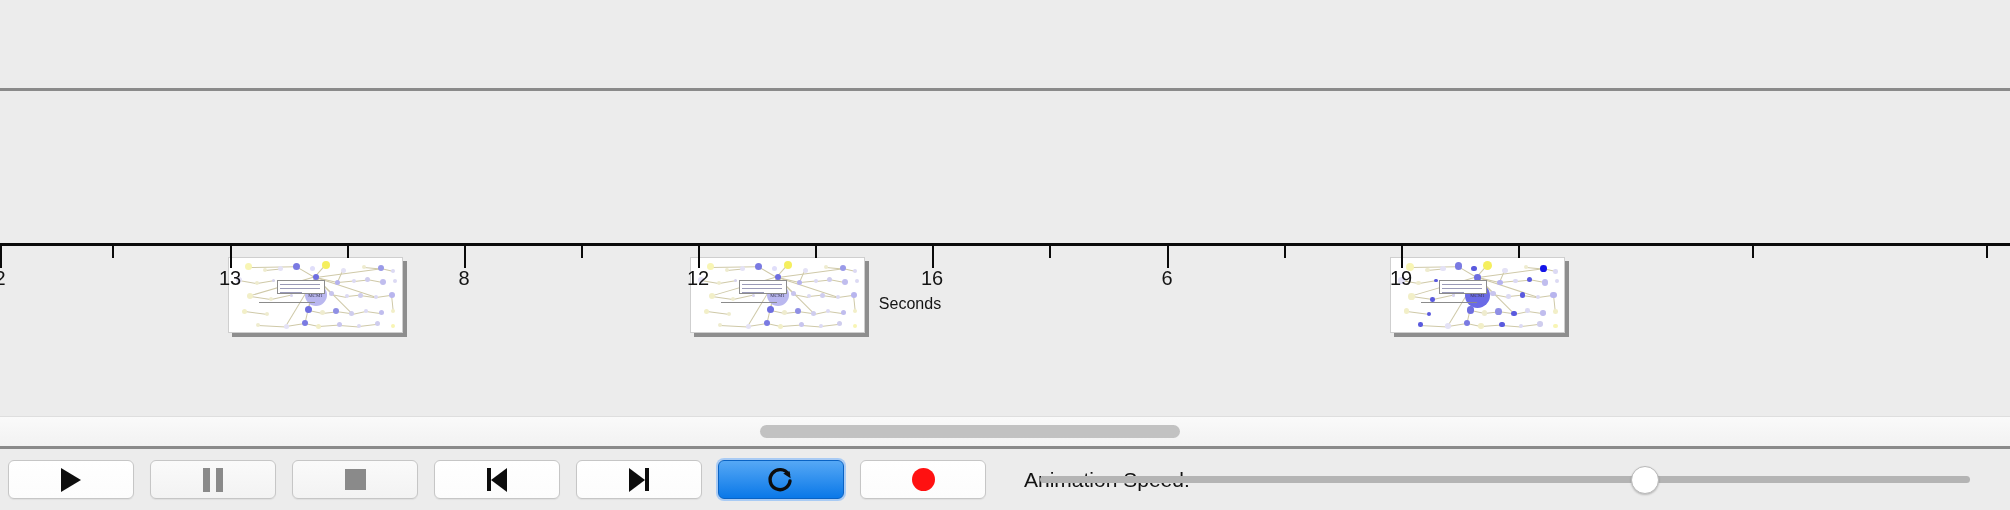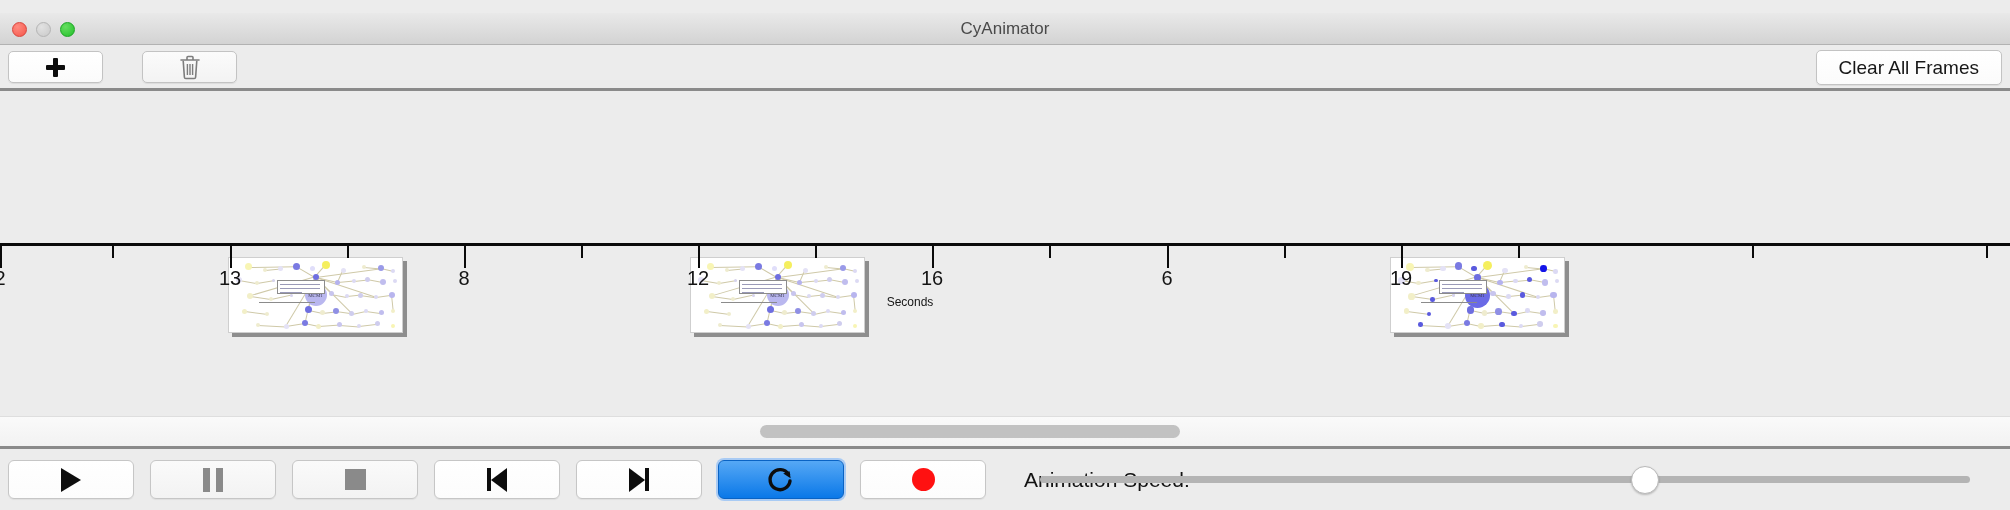"CyAnimator" div.titlebar { html: <div> <div> <div></div> <div></div> <div></div> </div> <div>CyAnimator</div> </div> -> none }
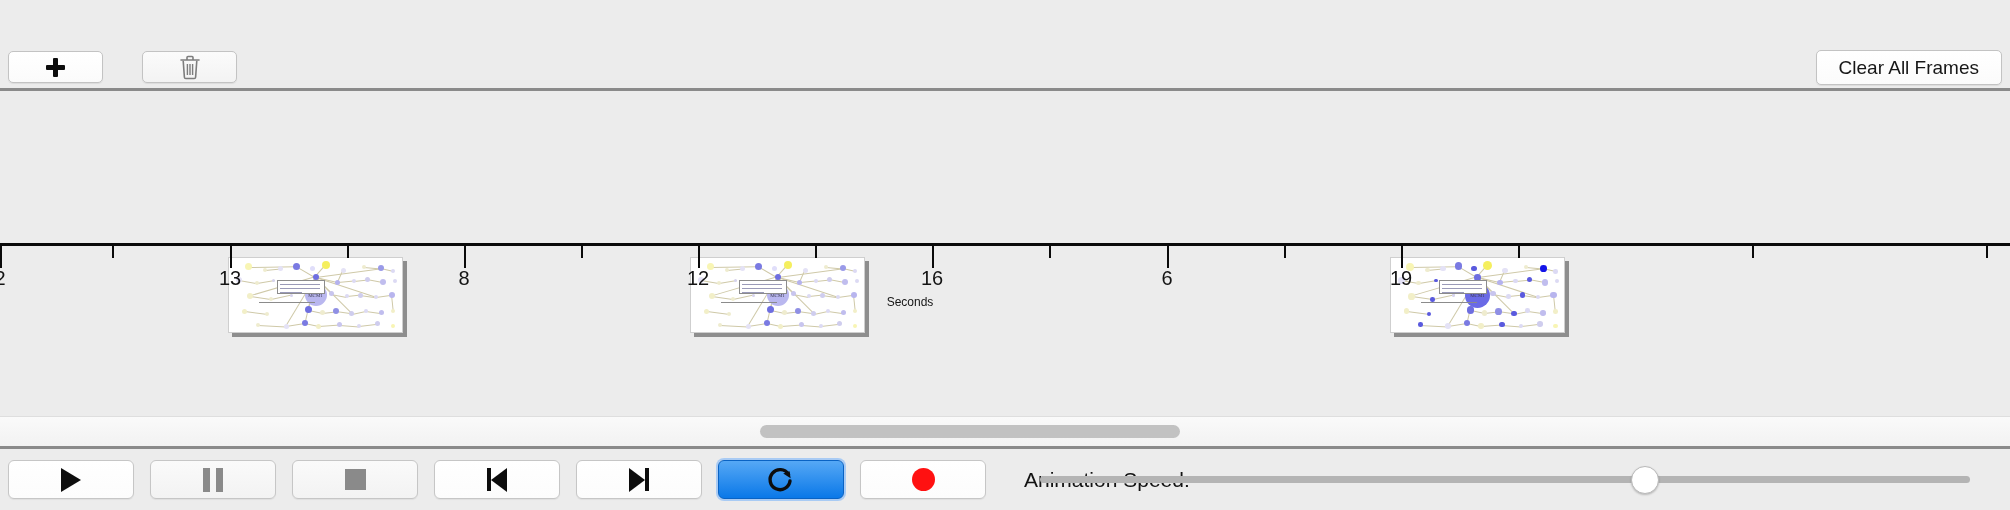"Clear All Frames" div.toolbar { html: <div> <div> <span></span> </div> <div> <svg> <path></path> <path></path> <path></path> </svg> </div> <div>Clear All Frames</div> </div> -> none }
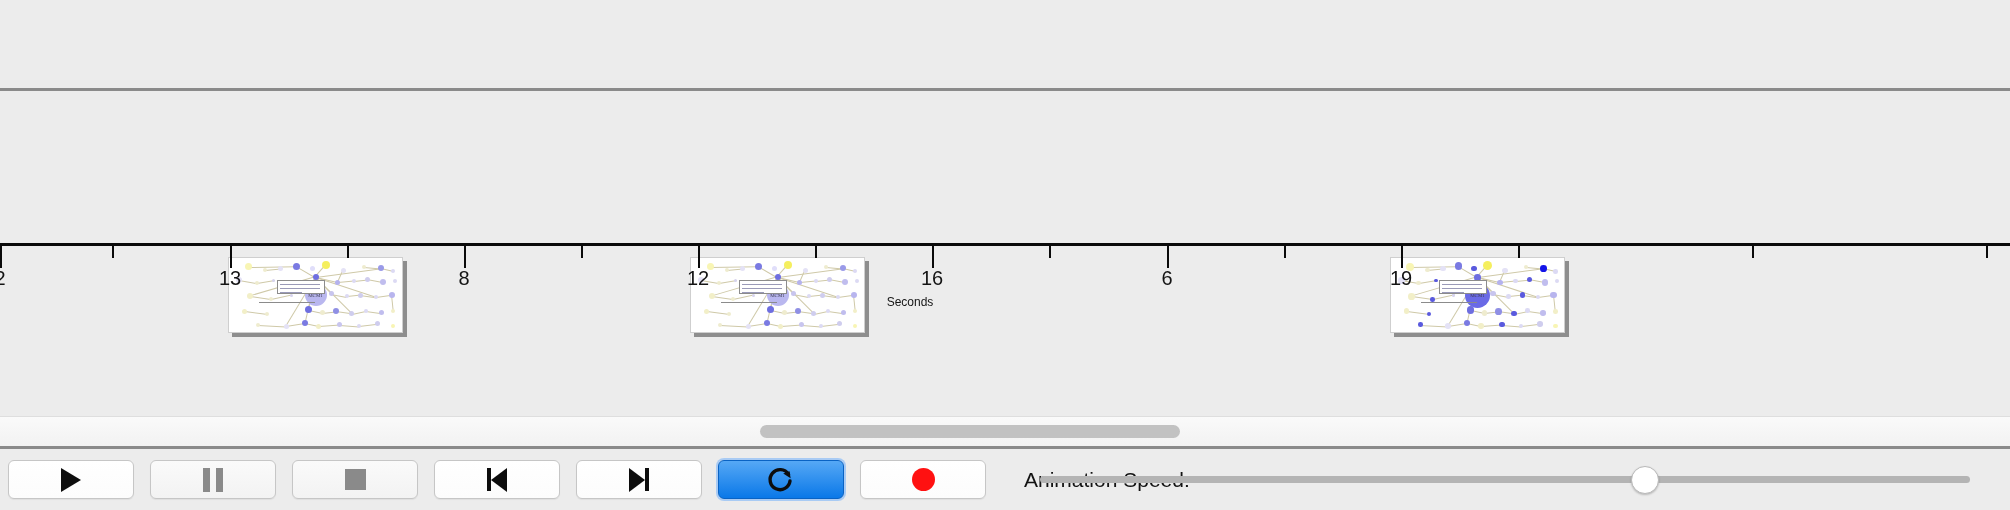"Seconds" .axis-title { font-size: 12px -> 16px }
